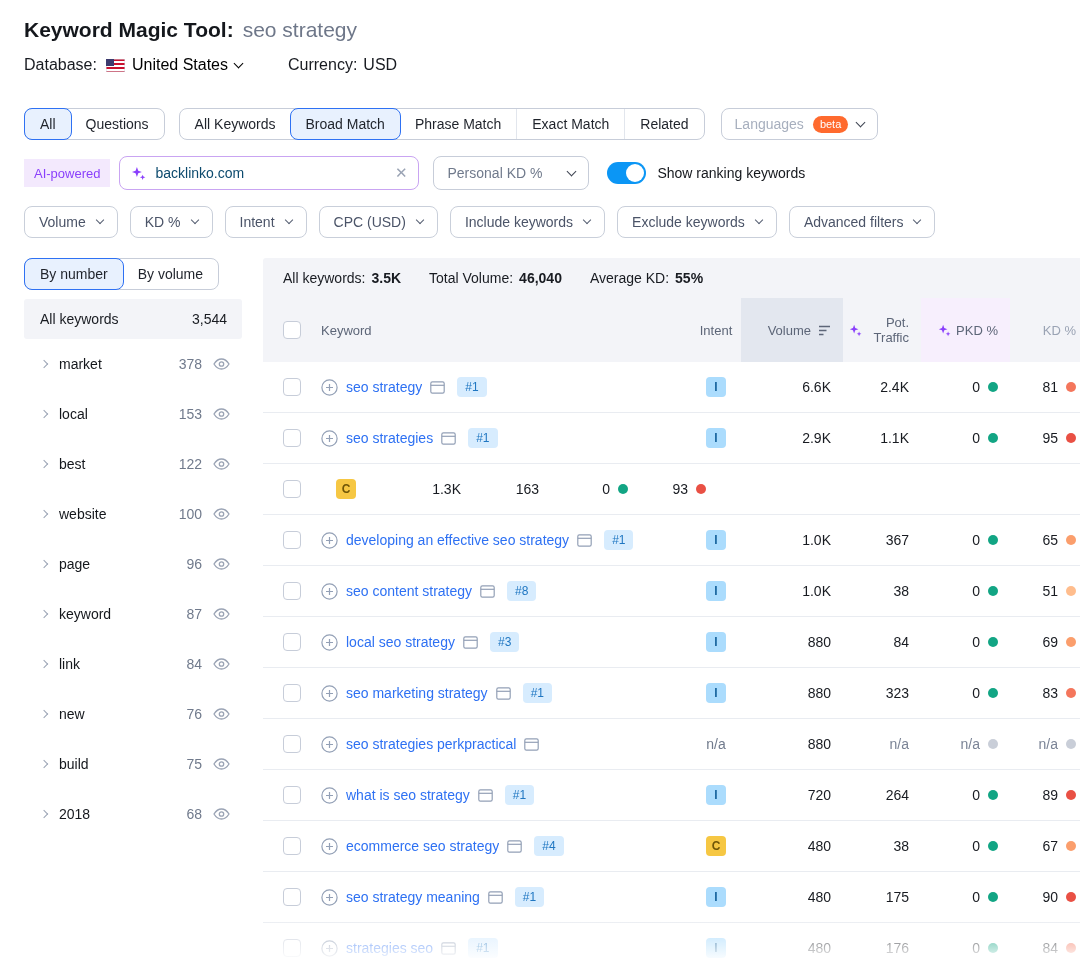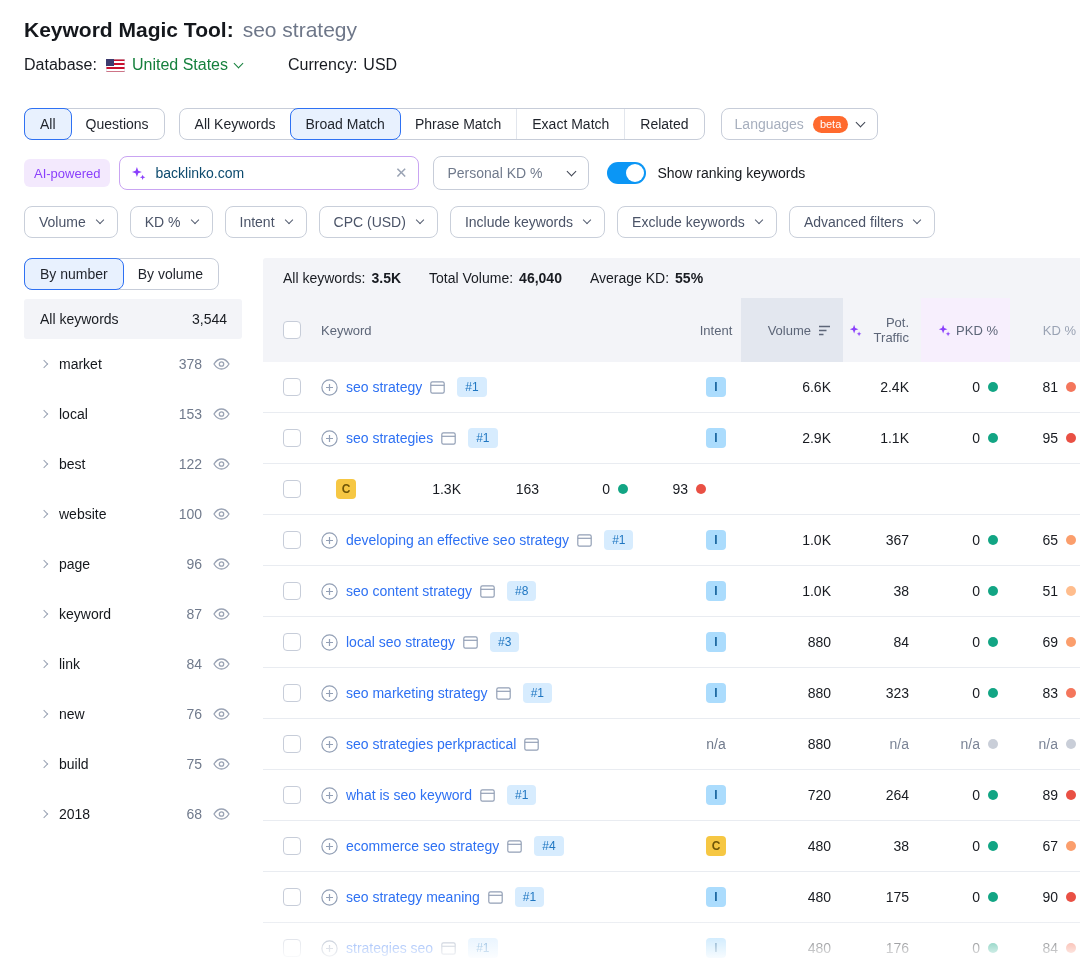"United States" .db-link { color: #15803d -> #000000 }
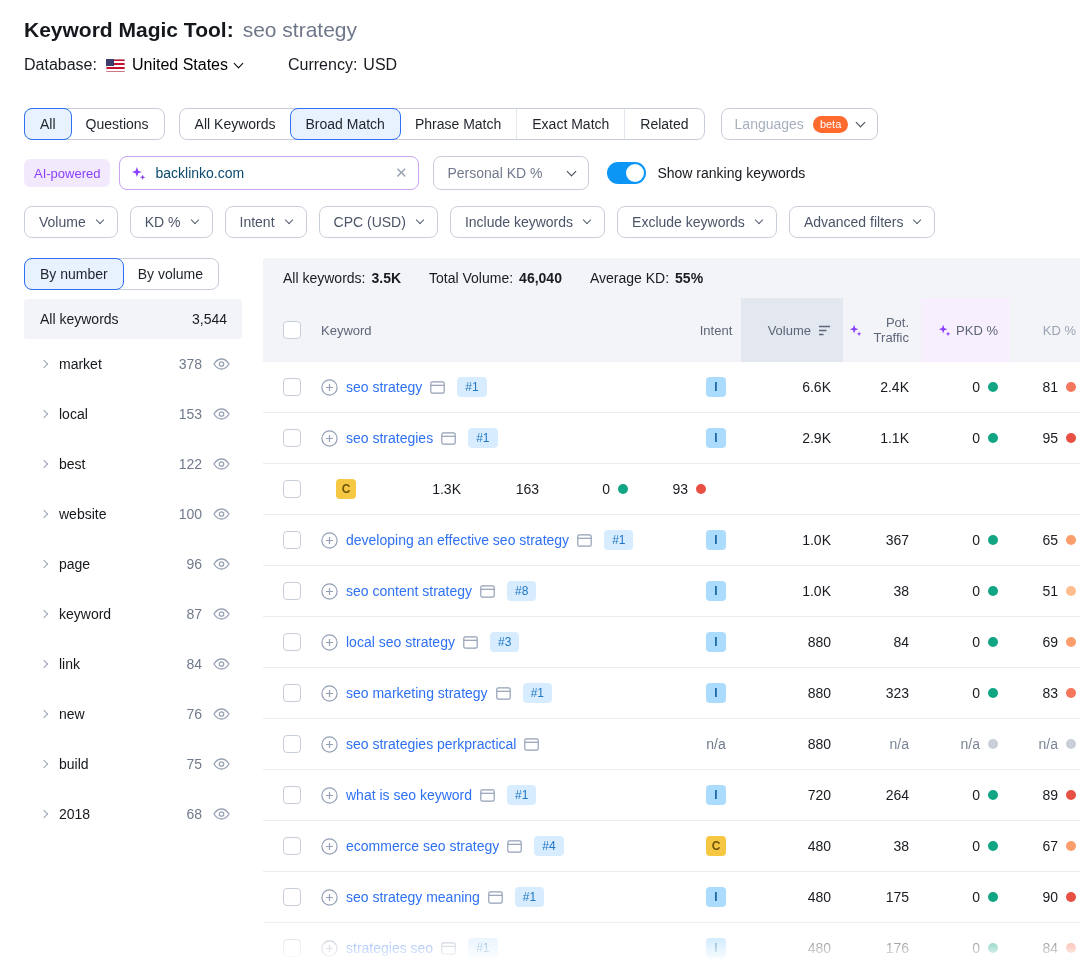"AI-powered" .ai-chip { border-radius: 6px -> 0 }
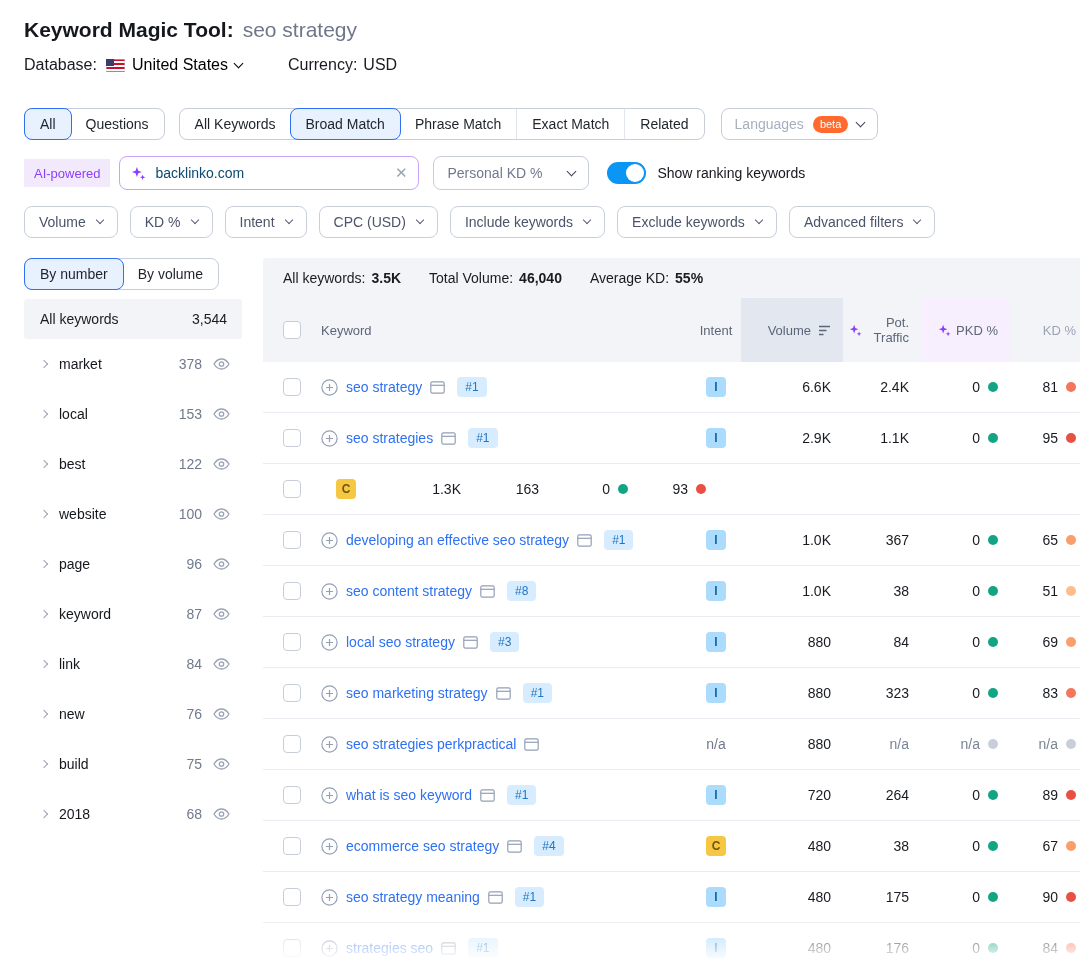"what is seo keyword" span.kw-link { text: keyword -> strategy }
